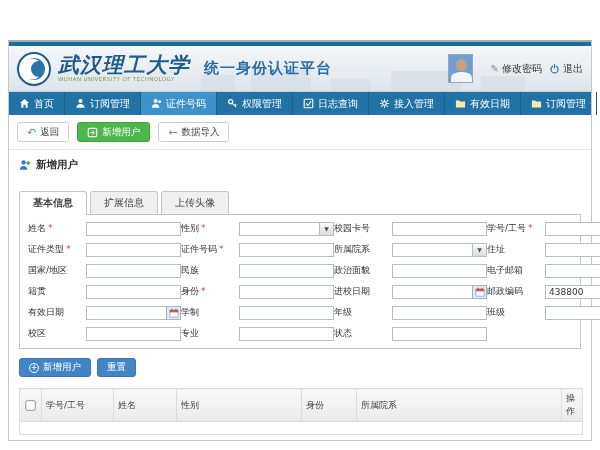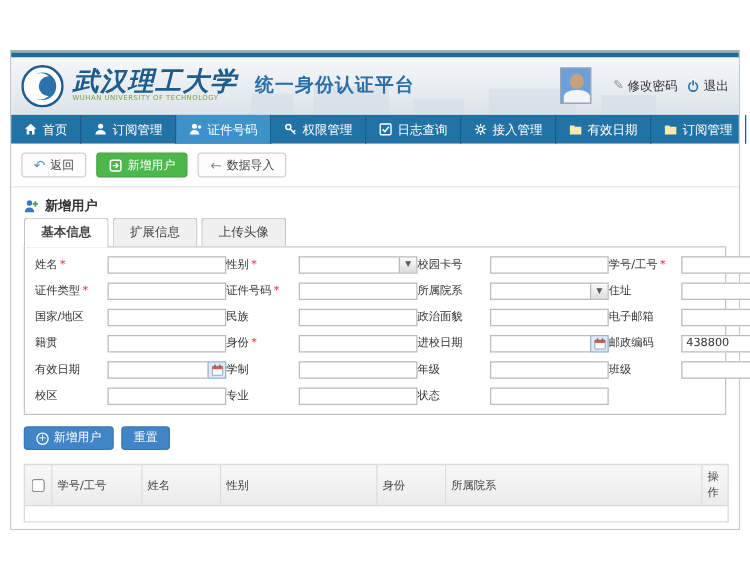"基本信息" .tabs { margin-top: 0 -> 17px }
